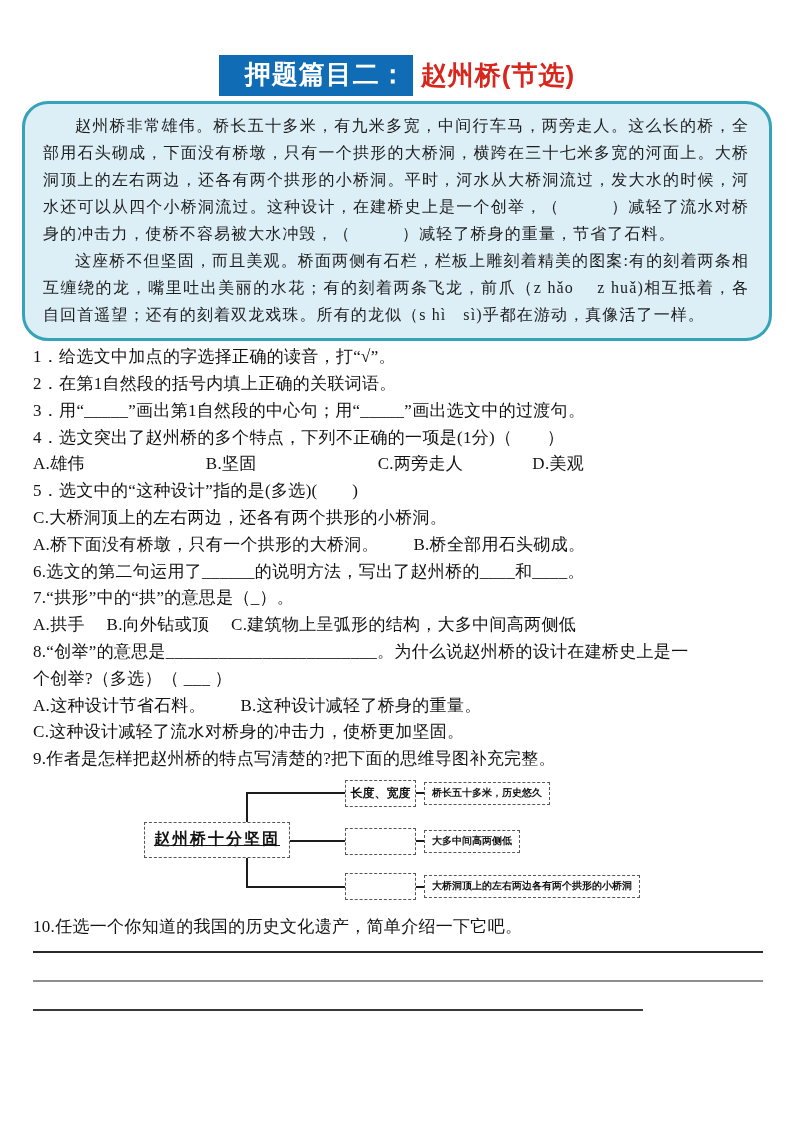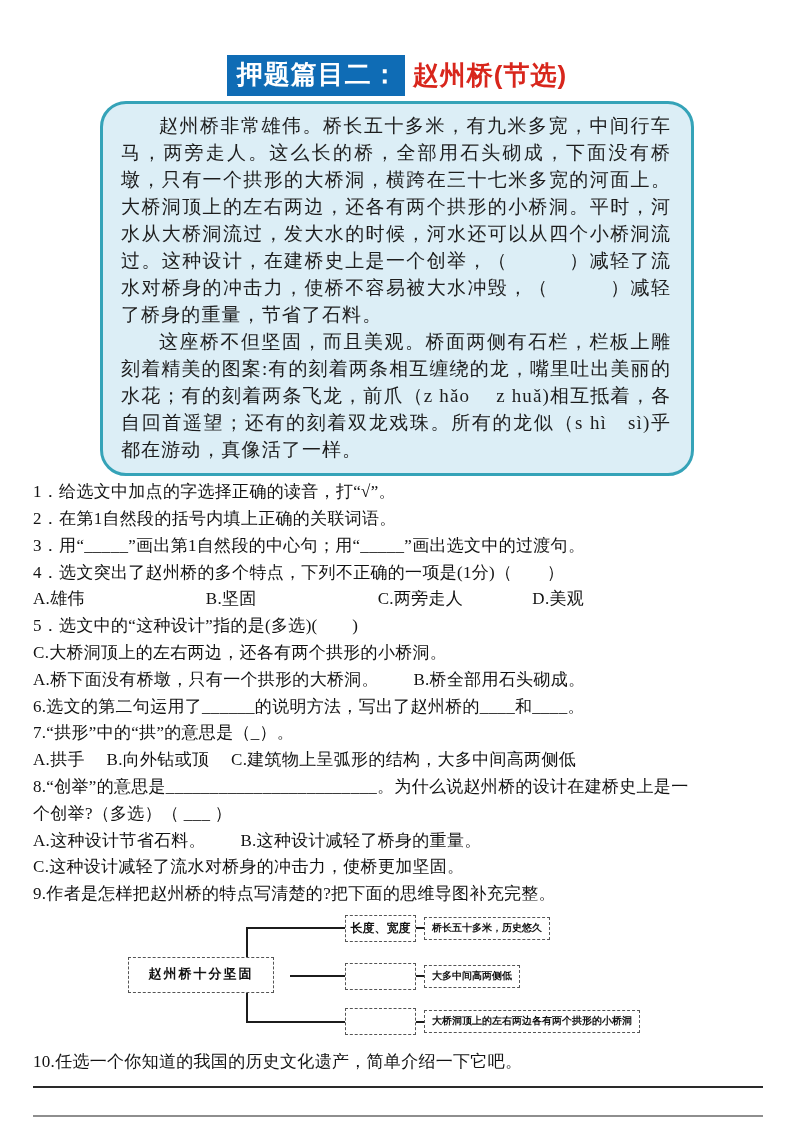"押题篇目二：" .header .label { padding: 4px 6px 6px 10px -> 4px 6px 6px 26px }
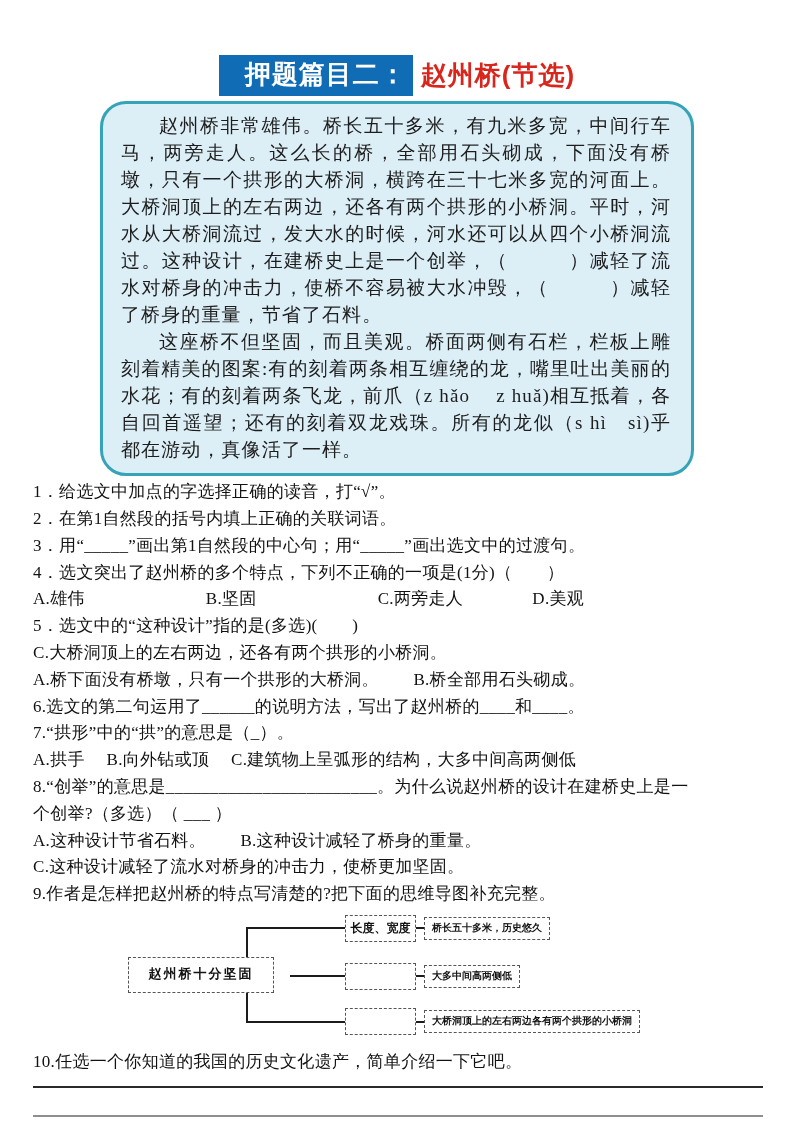"赵州桥非常雄伟。桥长五十多米，有九米多宽，中间行车马，两旁走人。这么长的桥，全部" .passage { font-size: 19px -> 16px; width: 594px -> 750px }
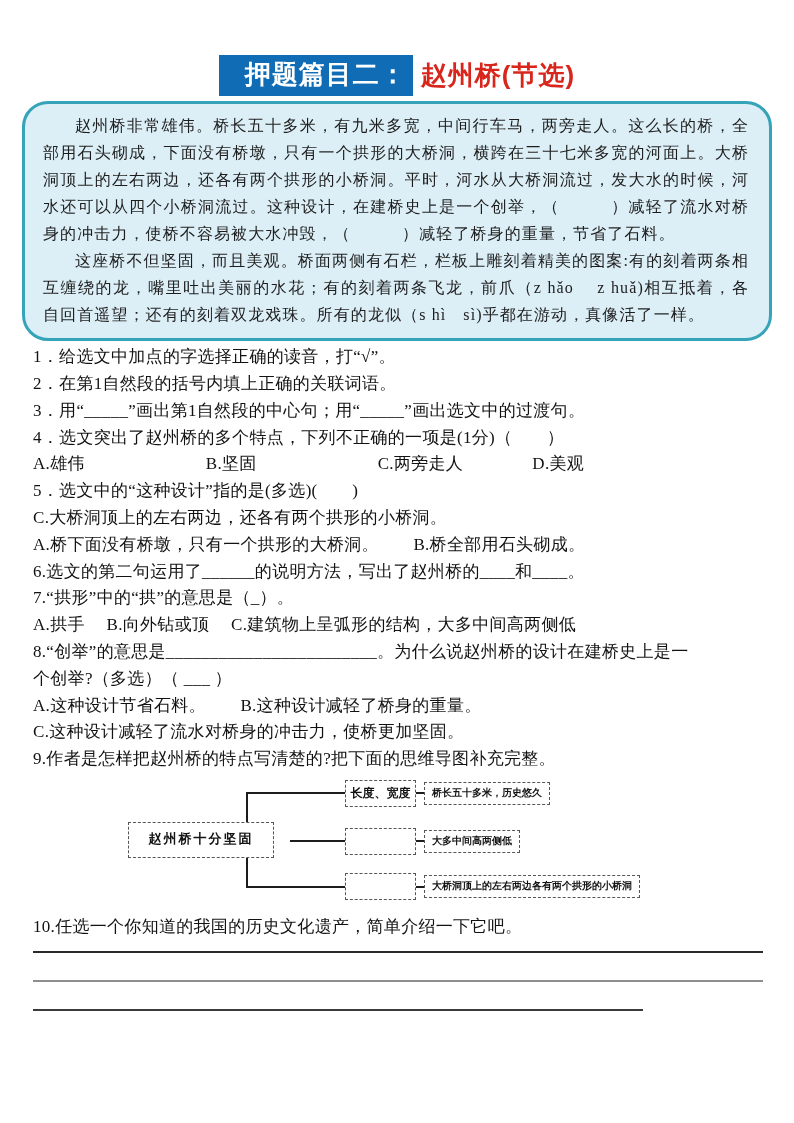"赵州桥十分坚固" .dbox.root { font-size: 13px -> 16px; left: 128px -> 144px; text-decoration: none -> underline }
